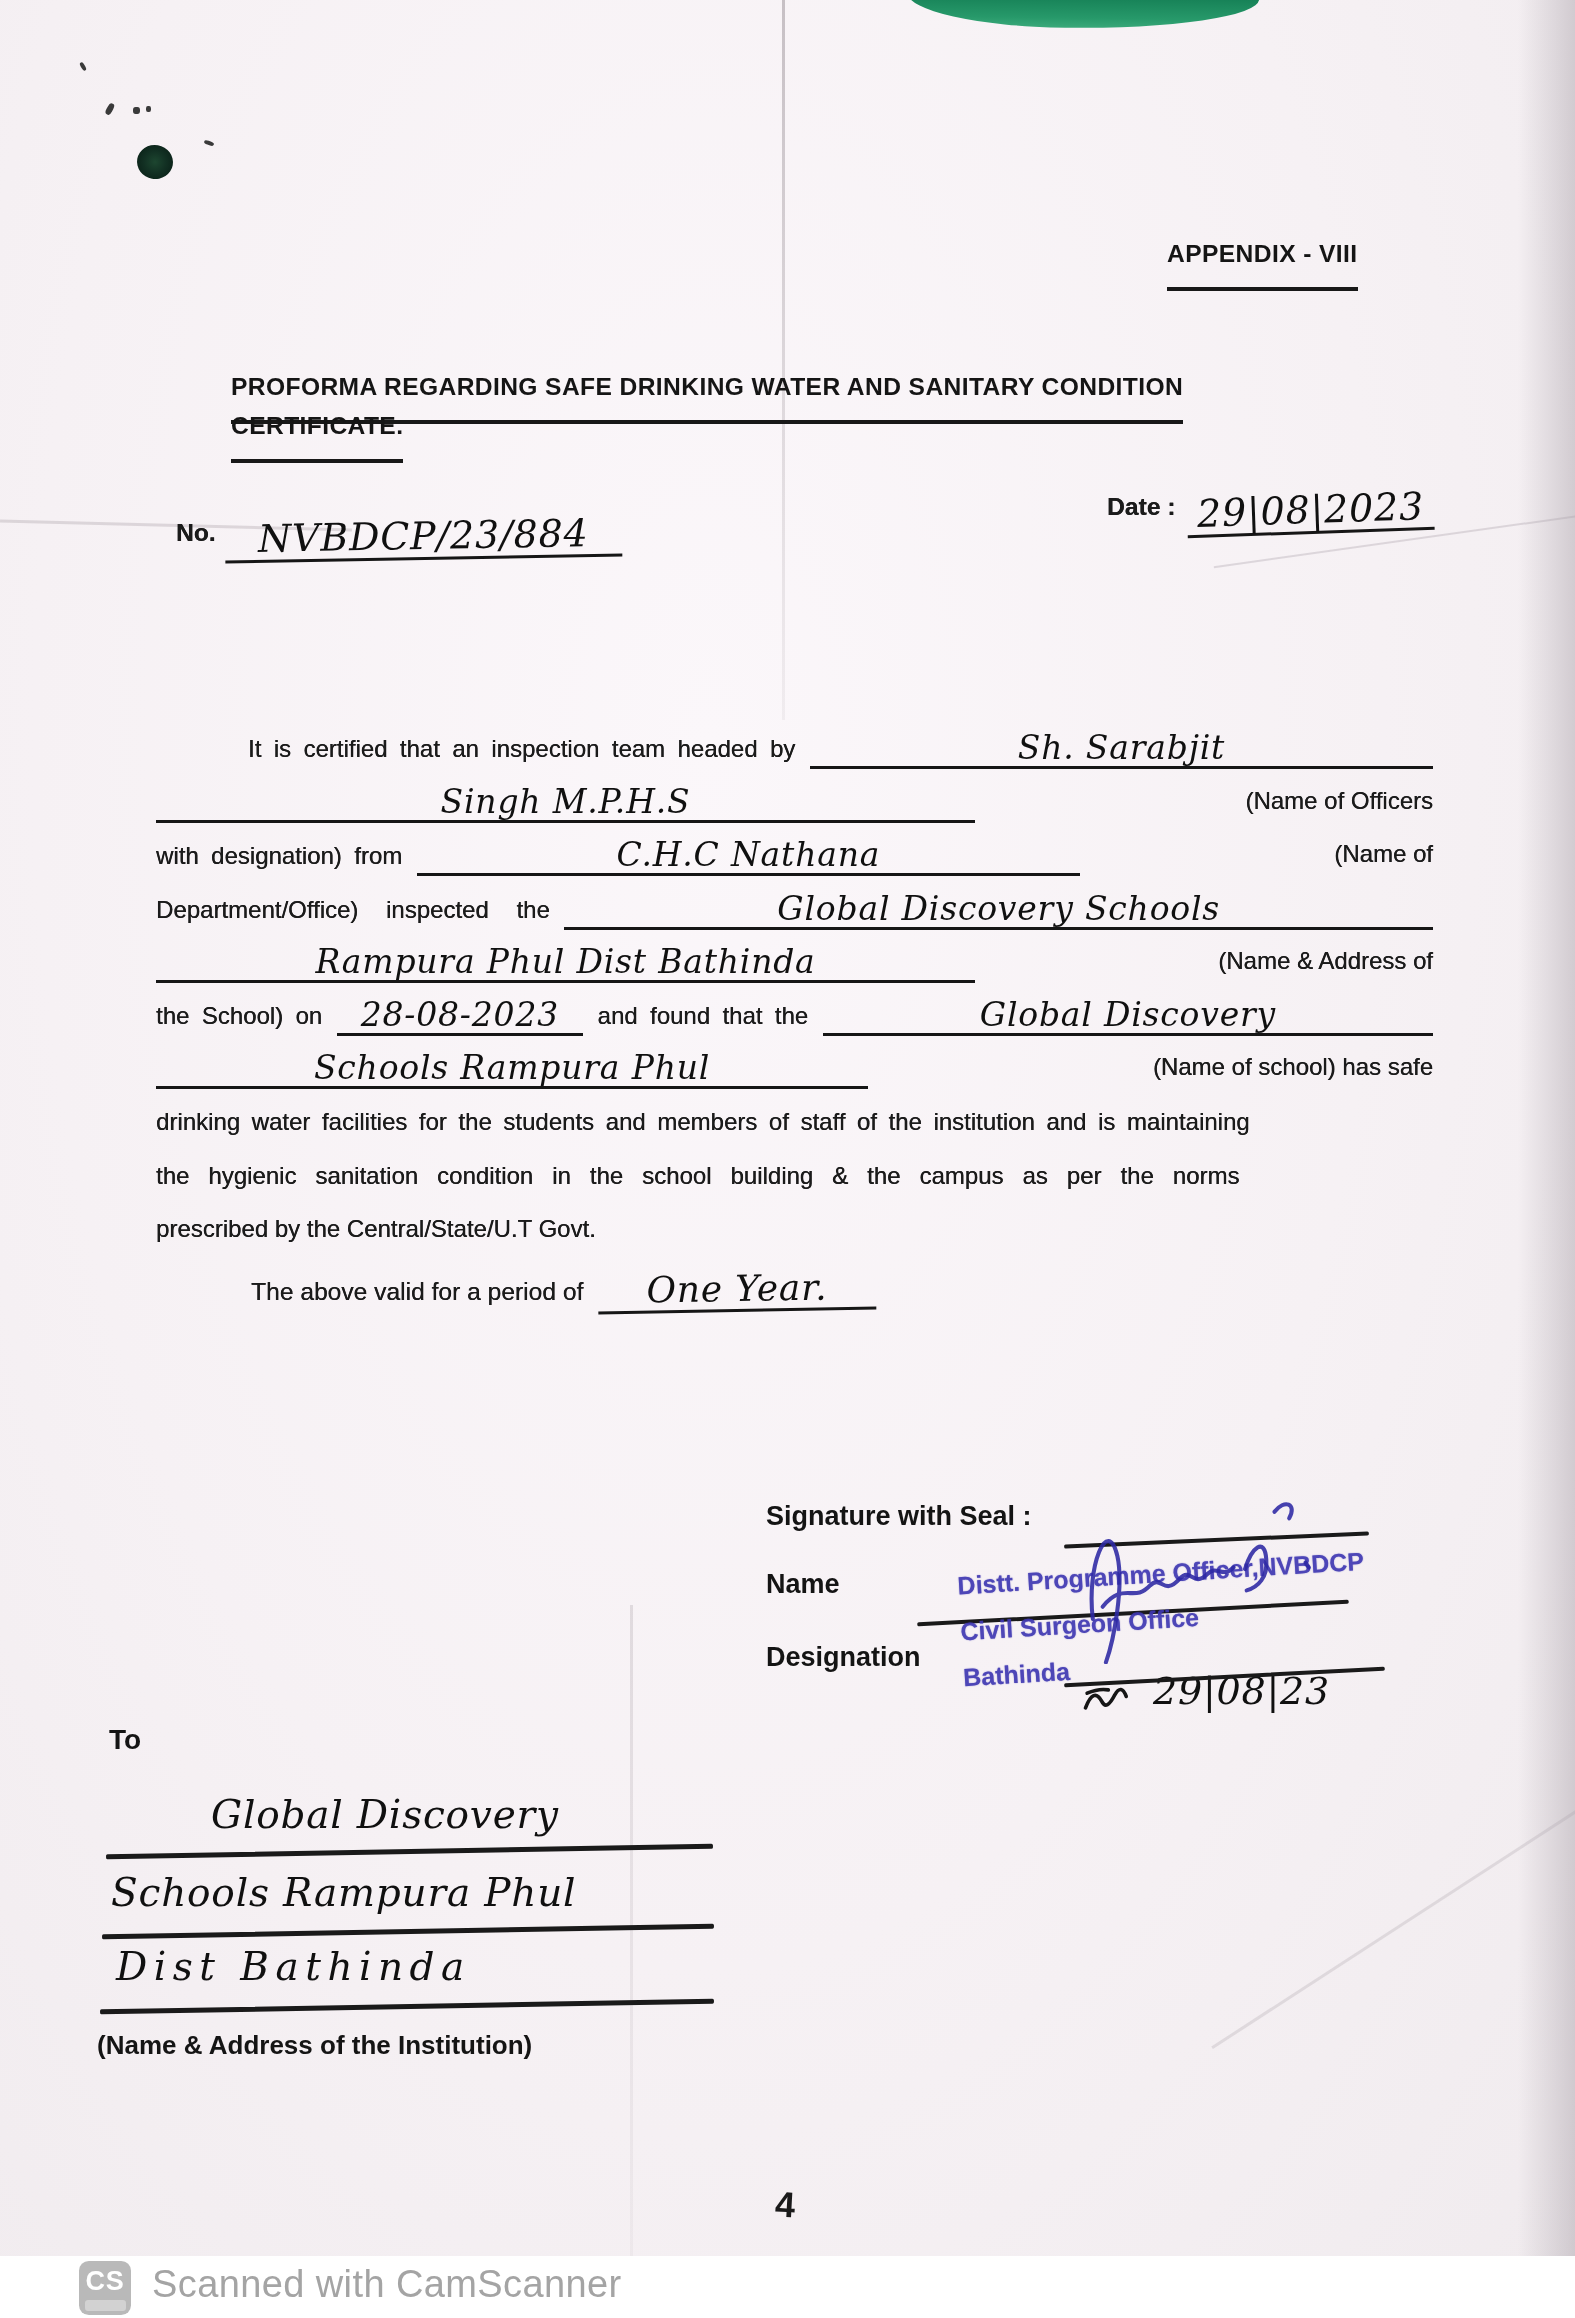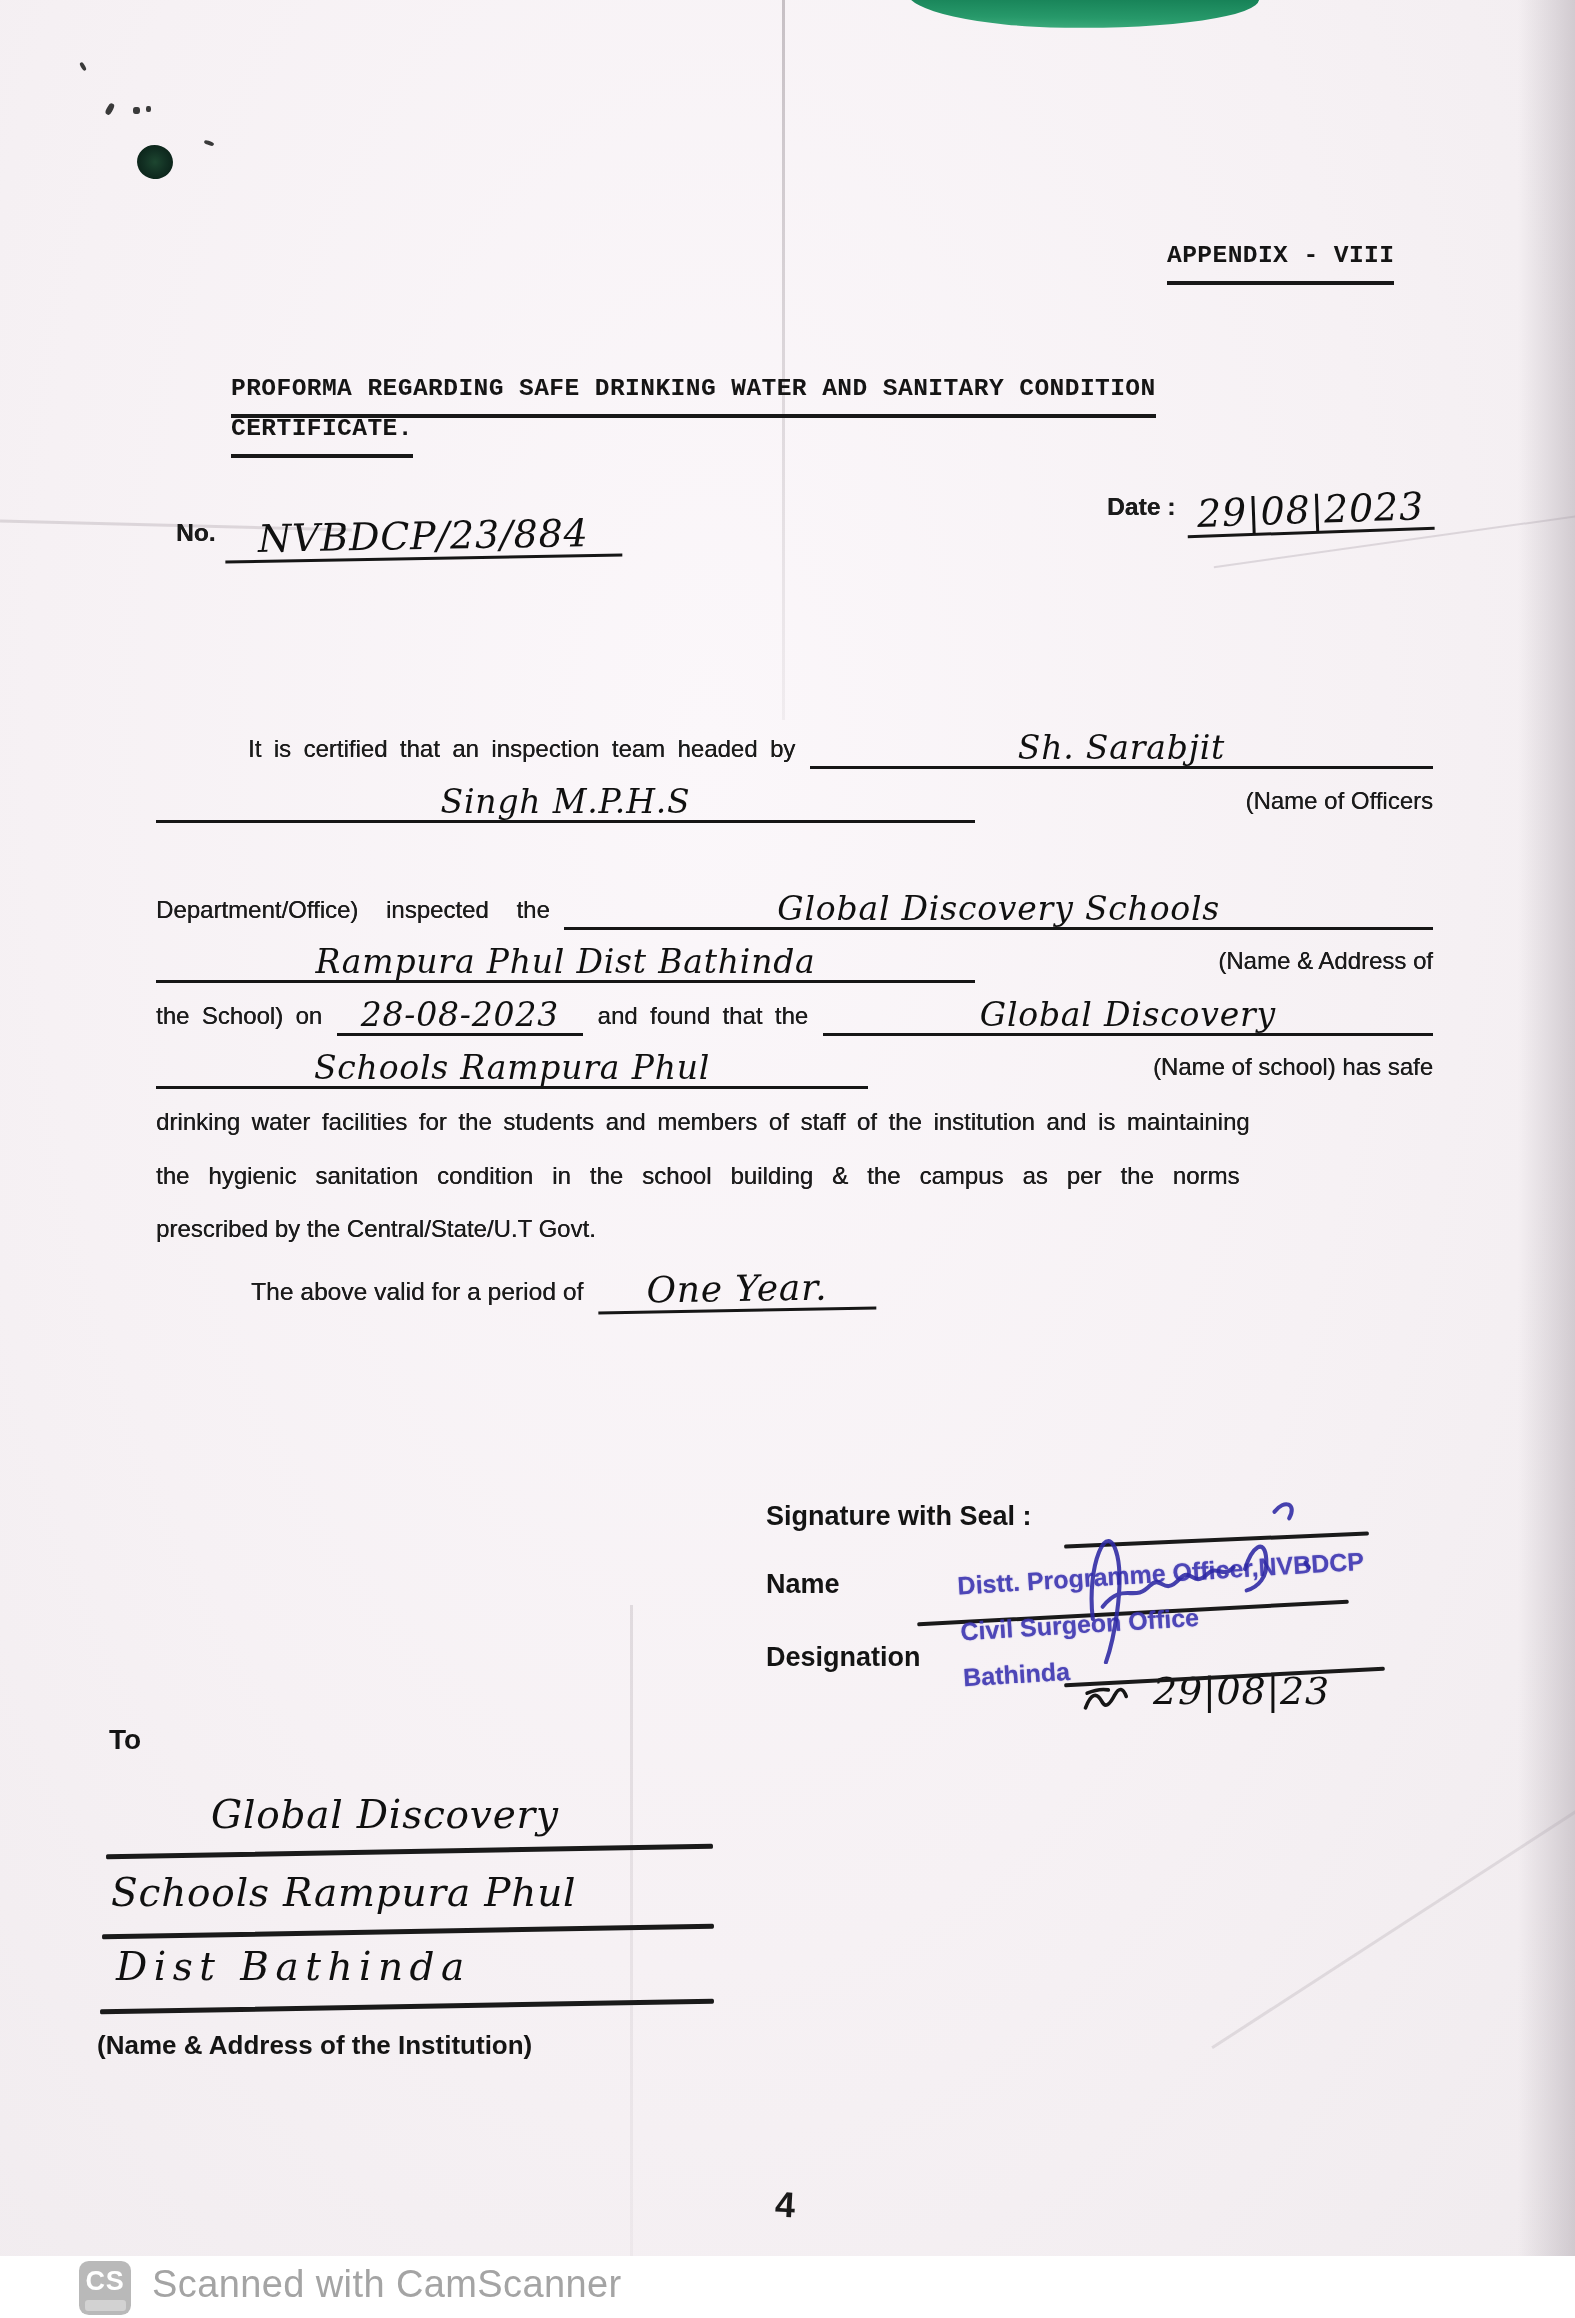"APPENDIX - VIII" .u4 { font-family: Liberation Mono, monospace -> none; padding-bottom: 12px -> 20px }
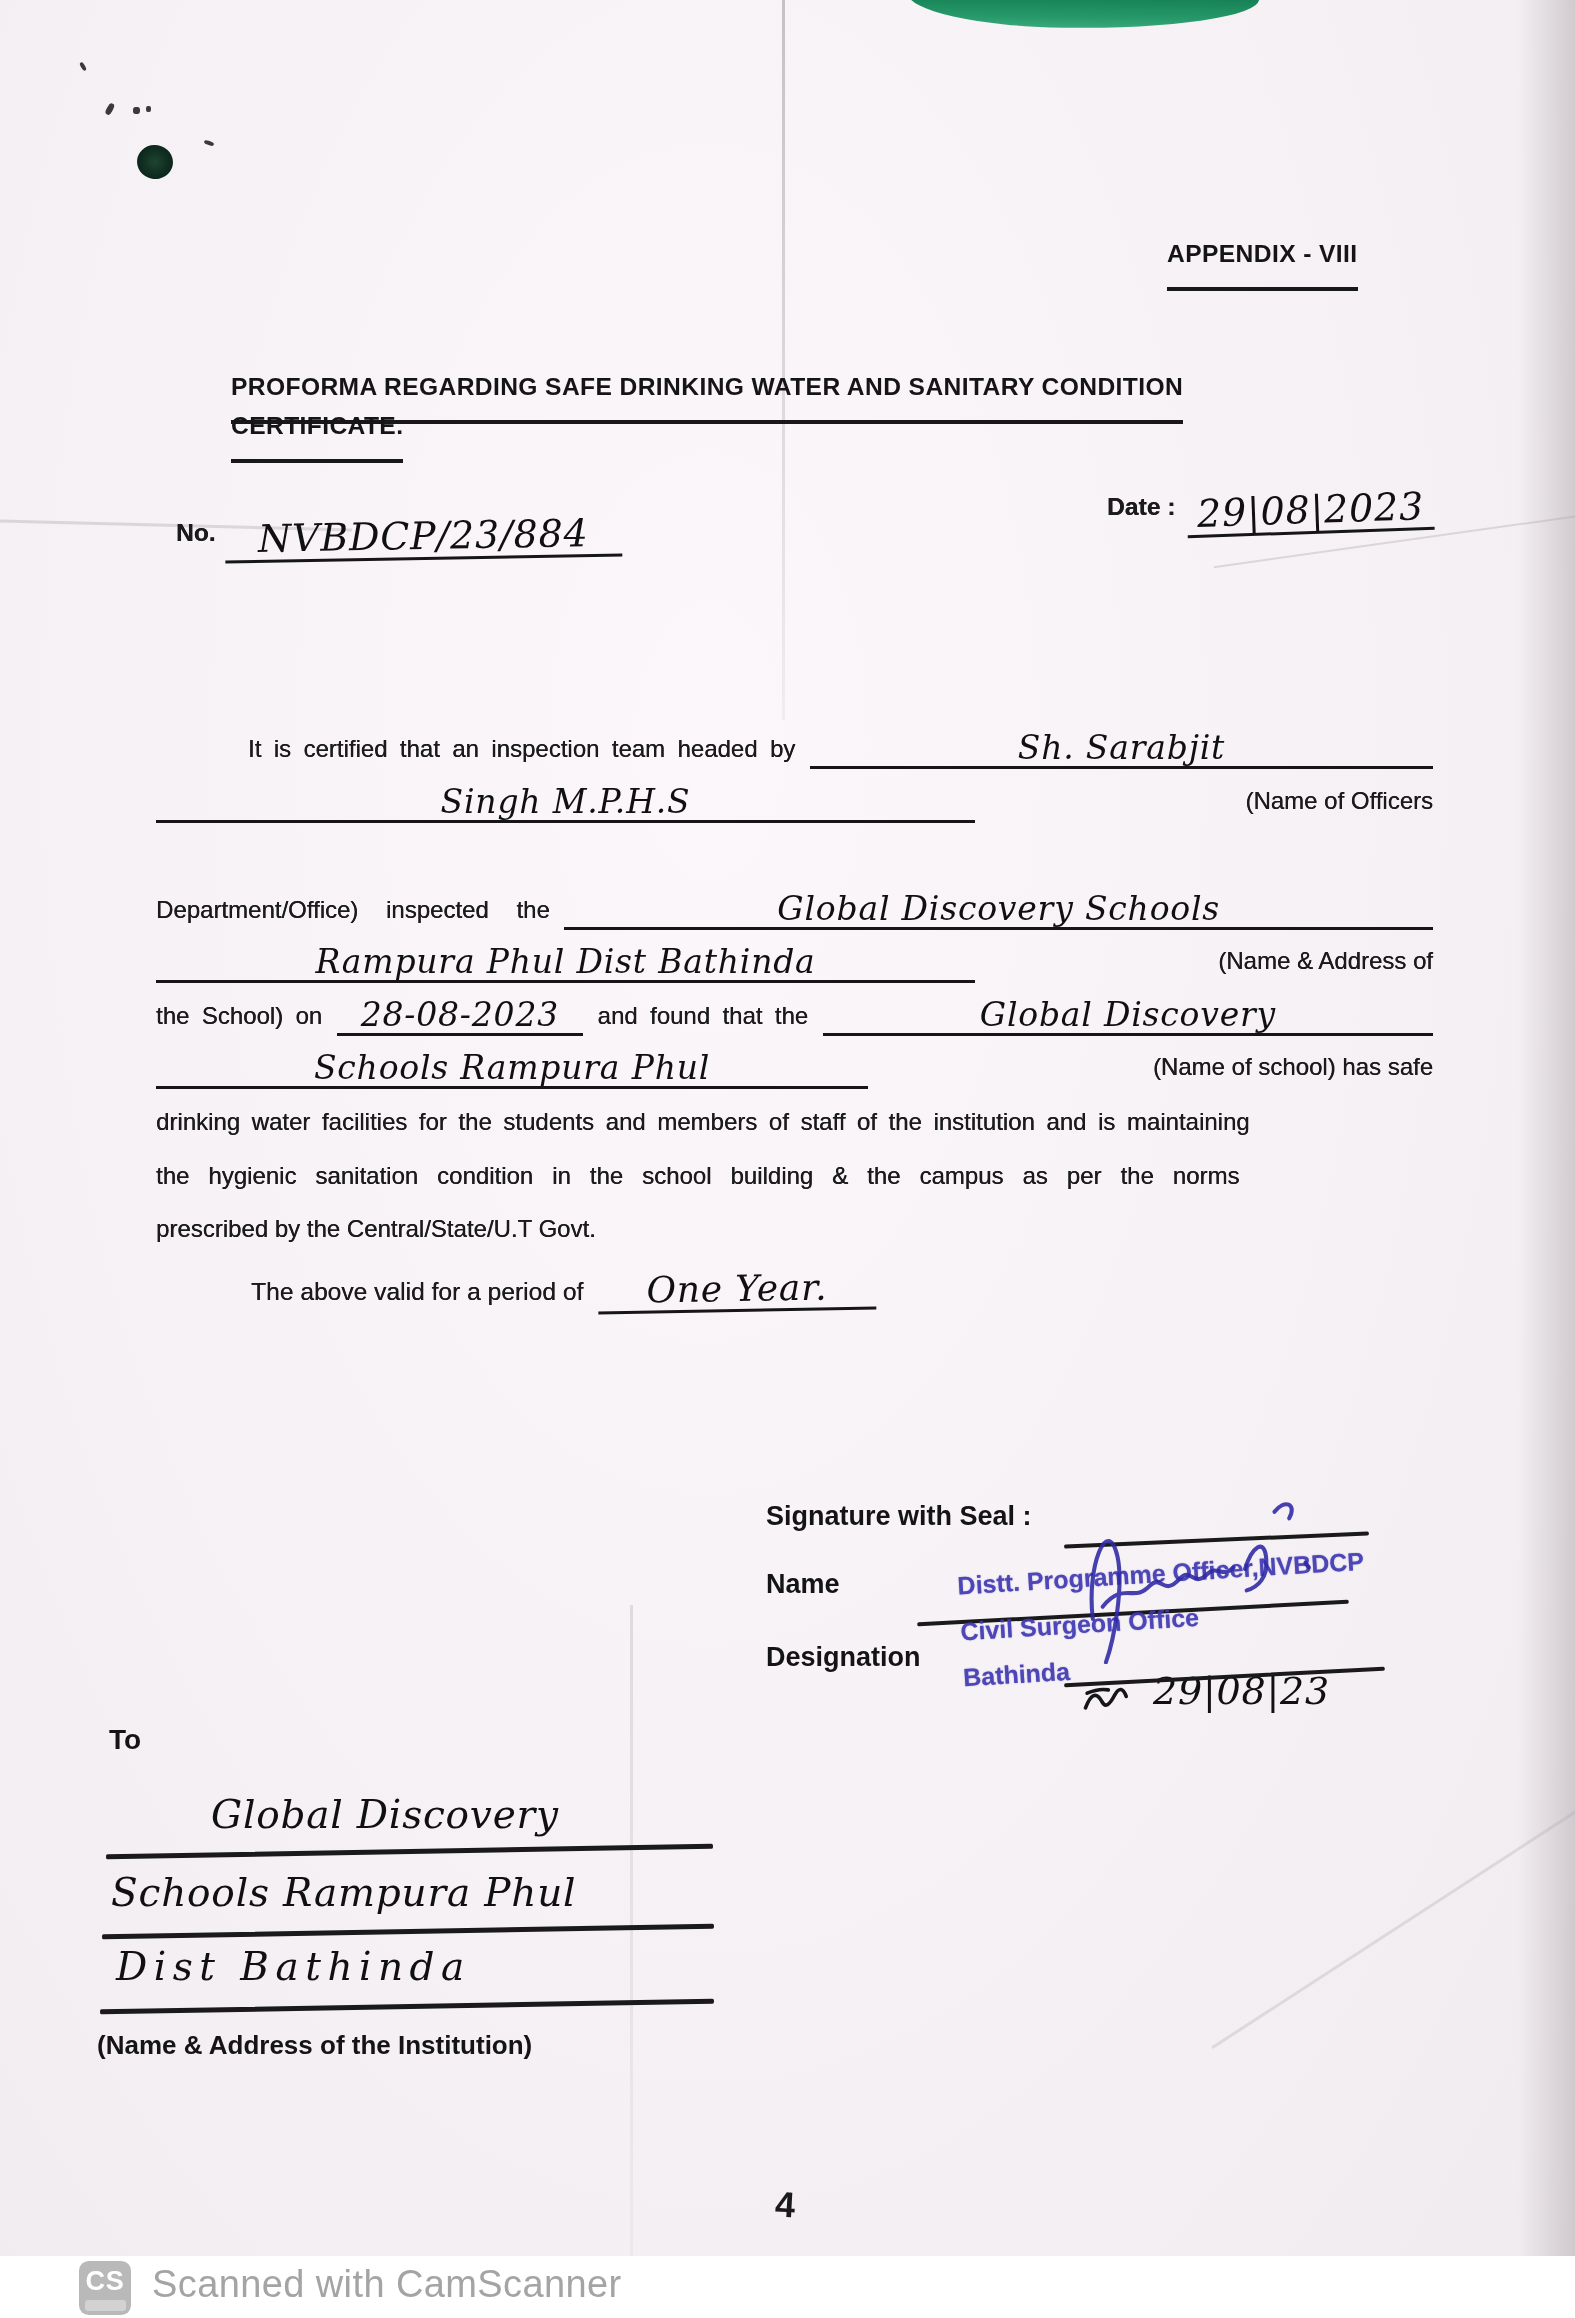"with designation) from" div.line { html: none -> <div> <span>with designation) from</span> <span></span> <span>C.H.C Nathana</span> <span>(Name of</span> </div> }
